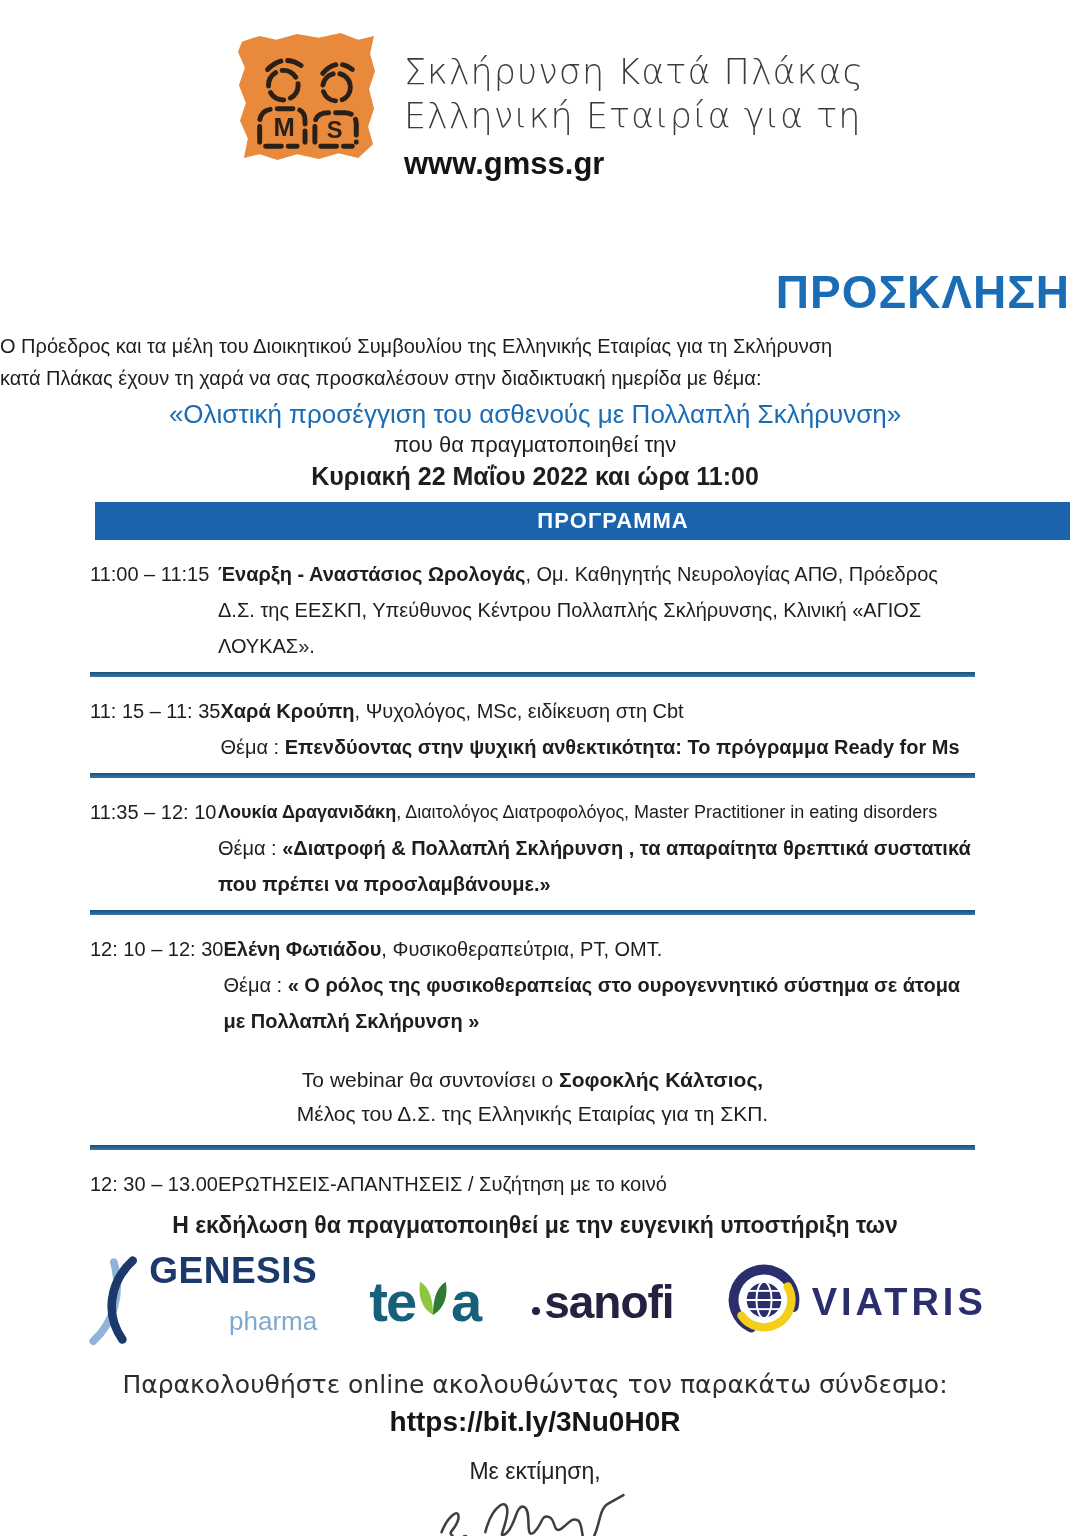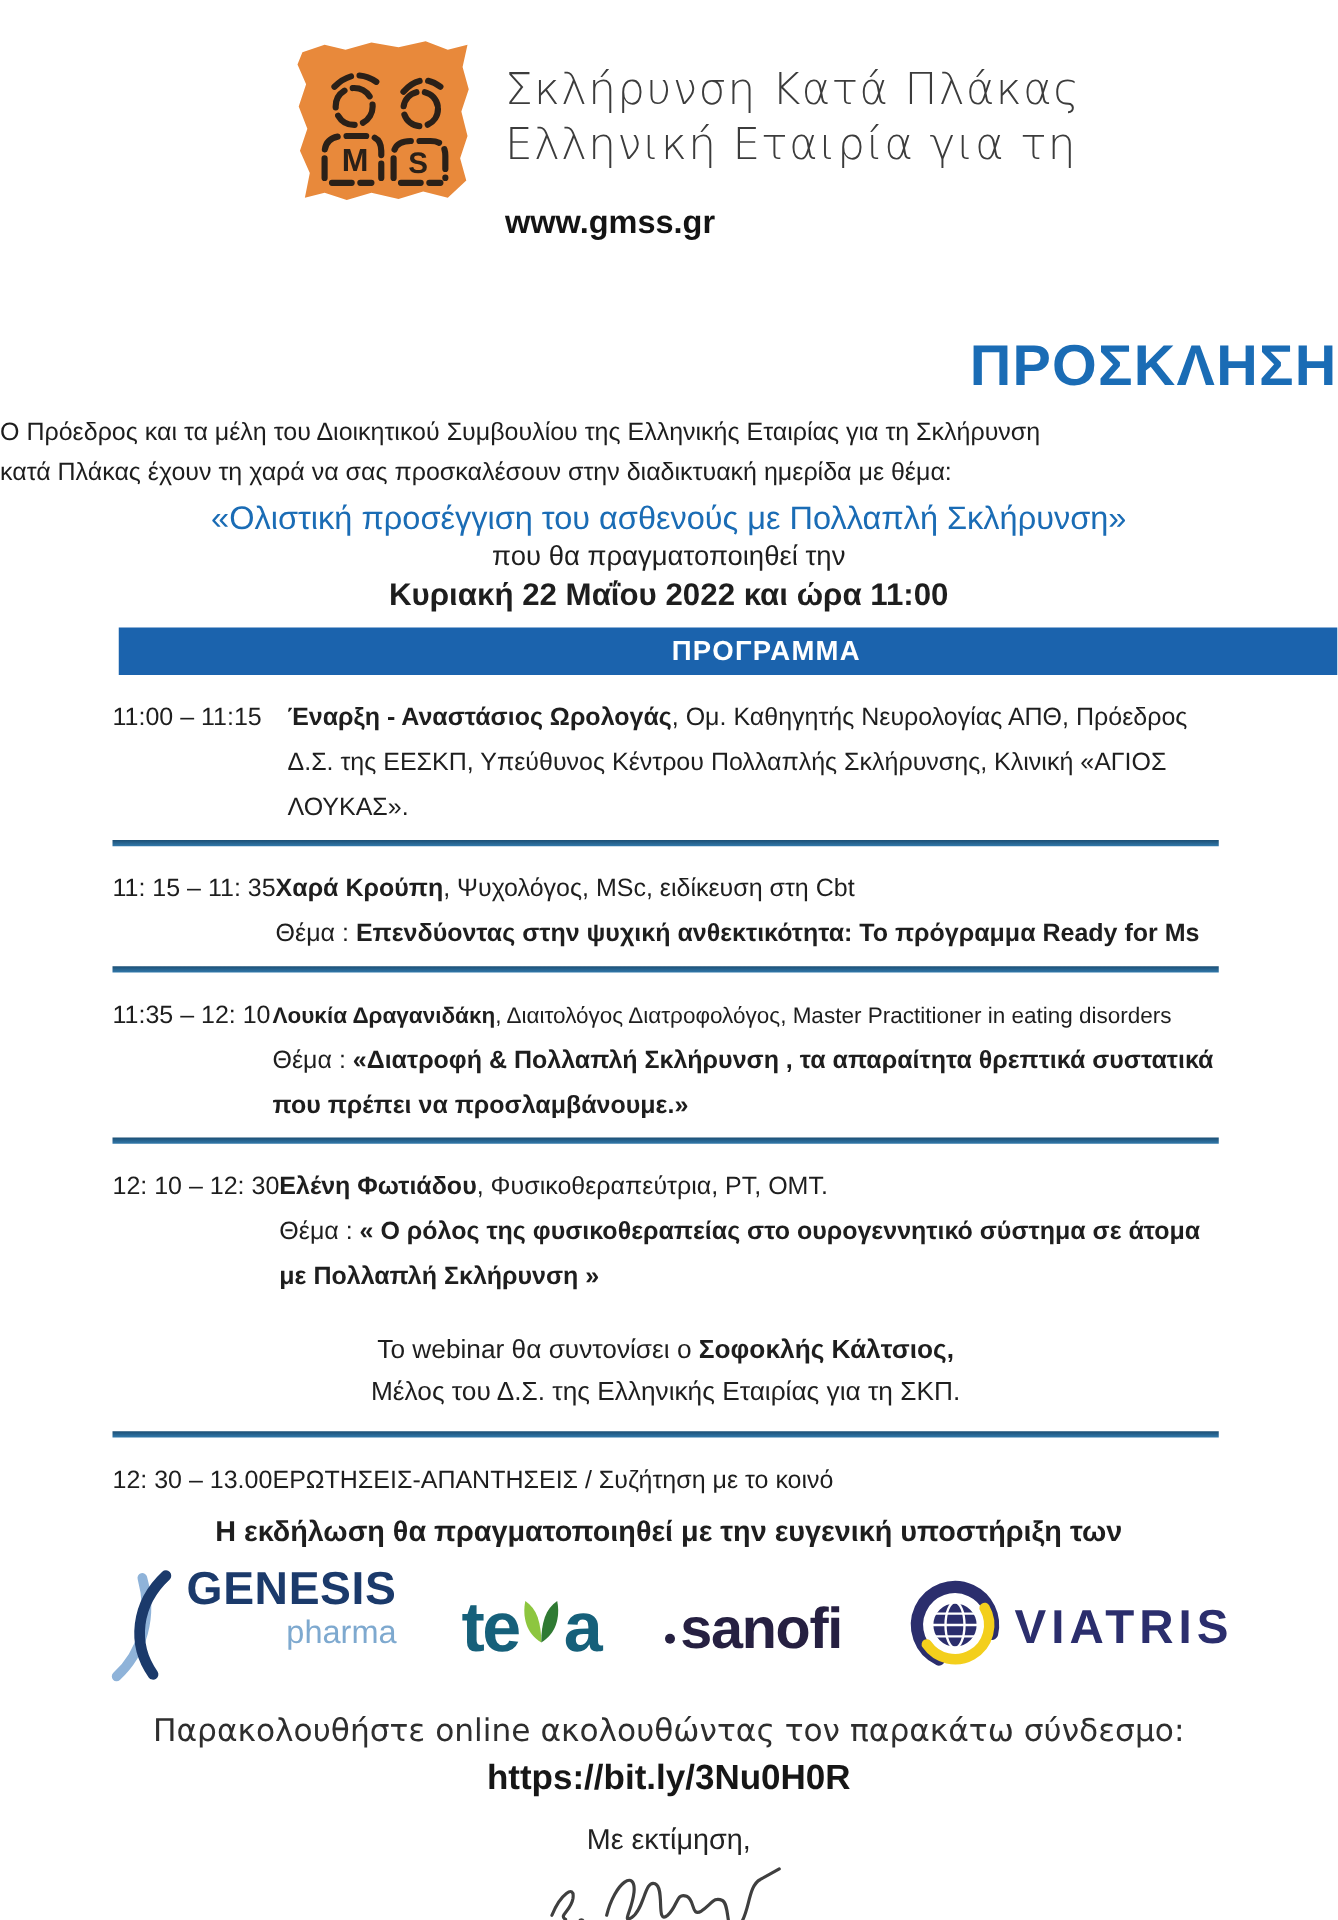"www.gmss.gr" .org-site { font-size: 26px -> 31px; margin-top: 24px -> 8px }
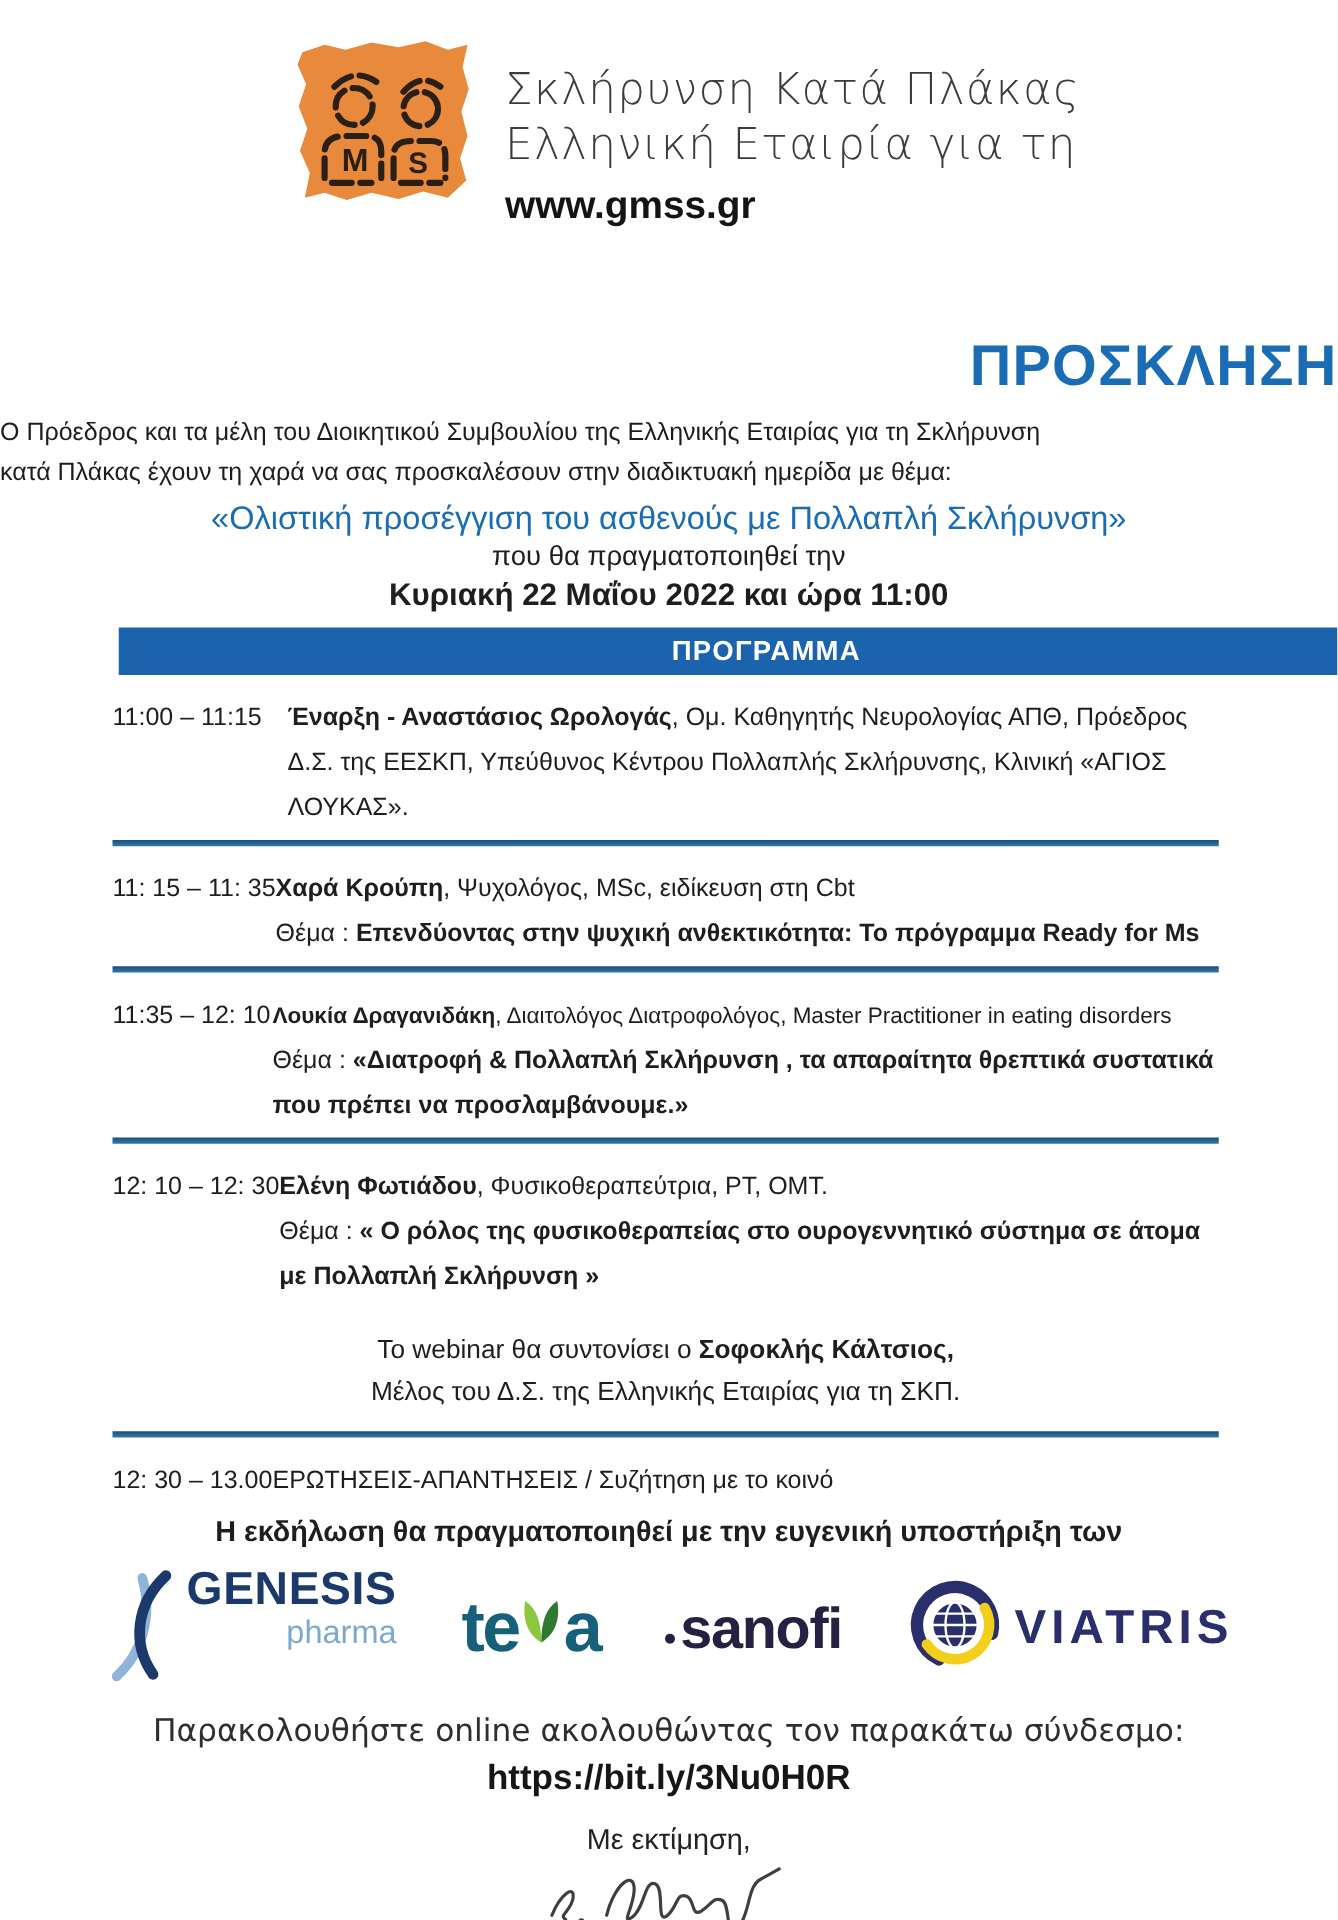"11:00 – 11:15" .prog-item.first { gap: 12px -> none }
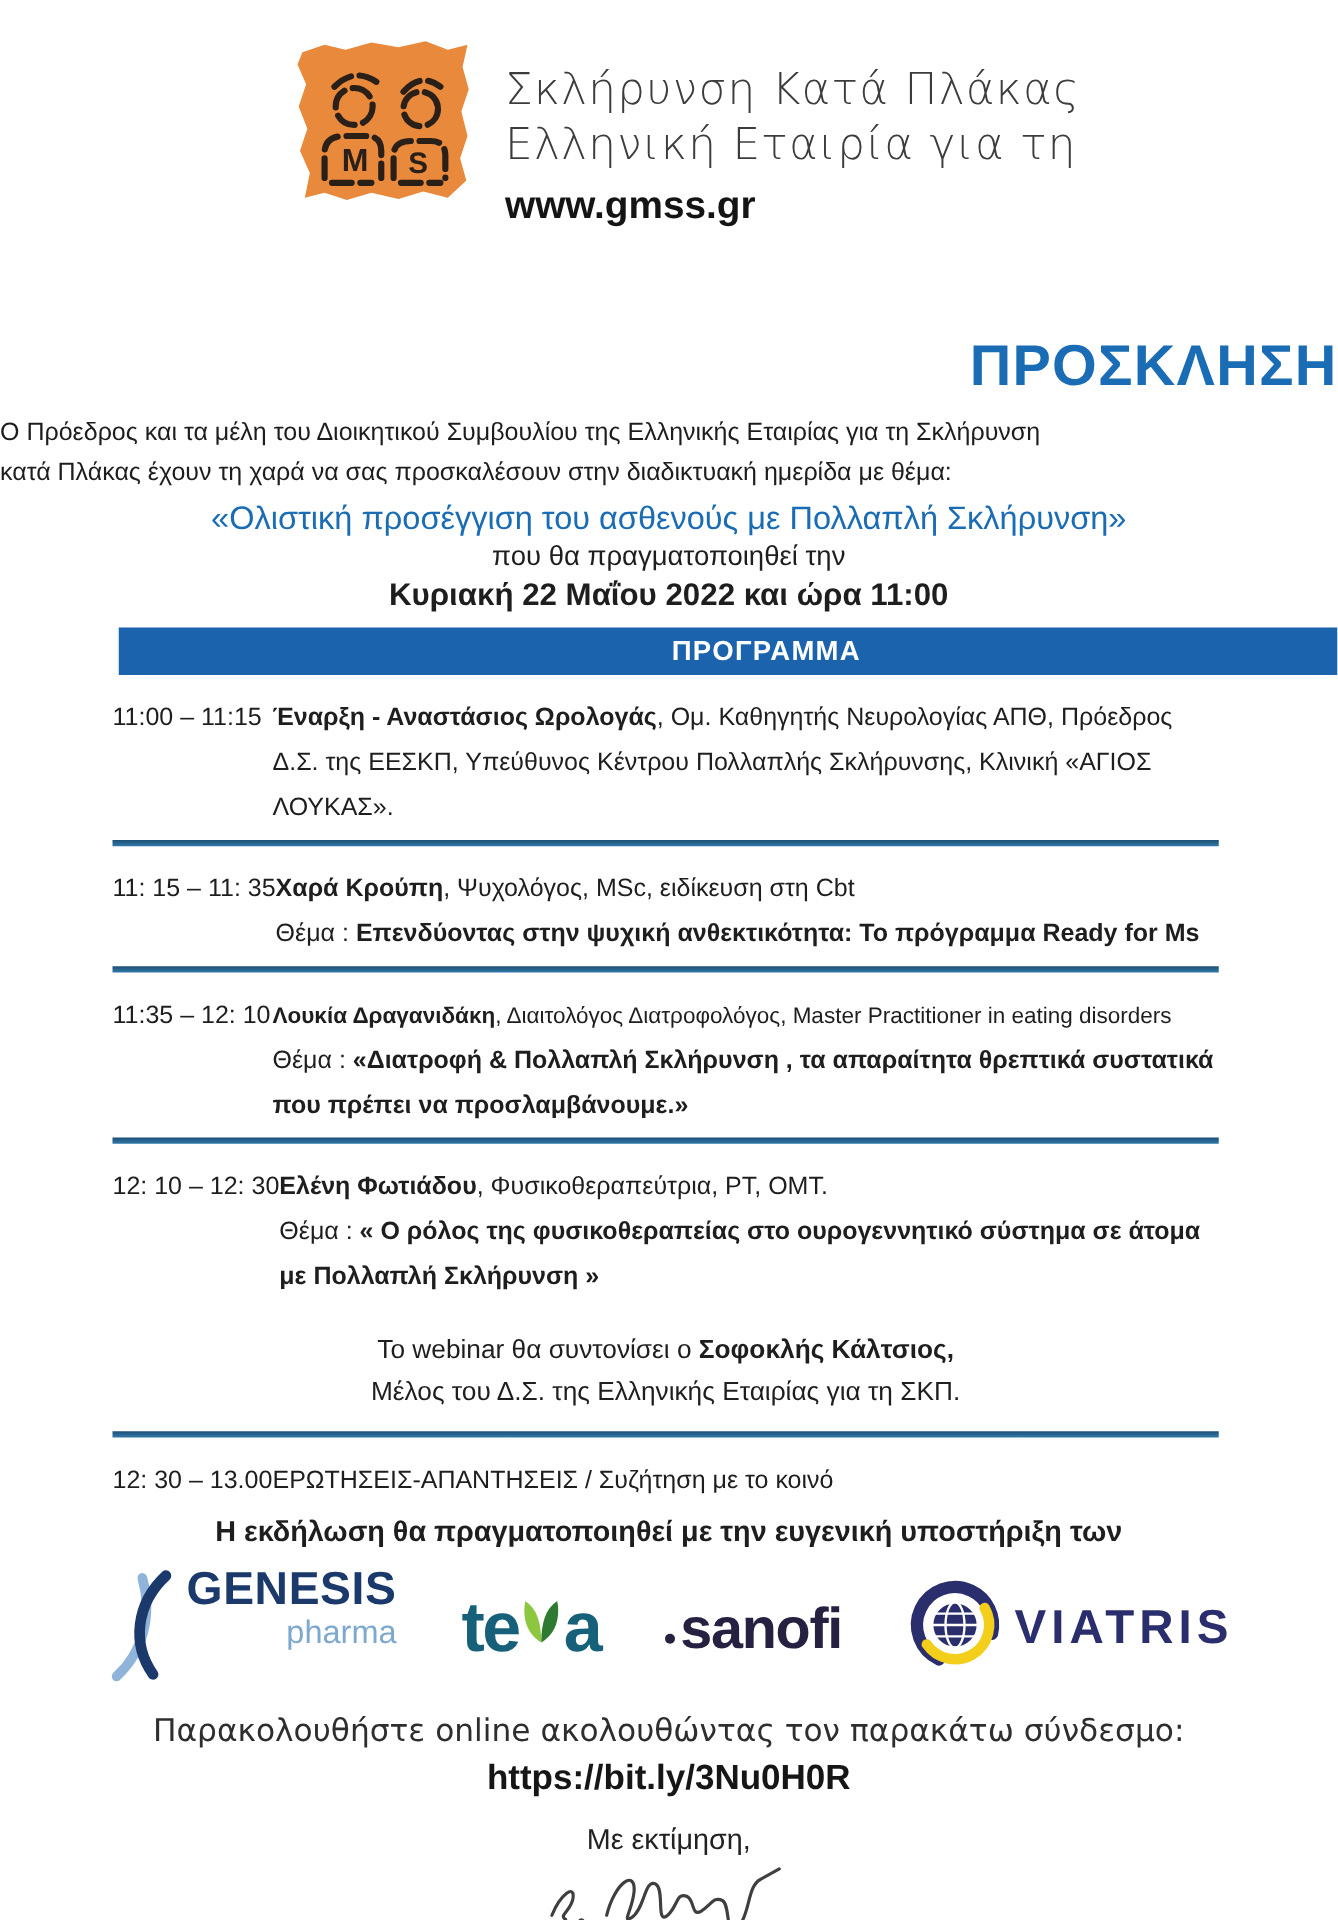"pharma" .genesis-sub { margin-top: 2px -> 18px }
